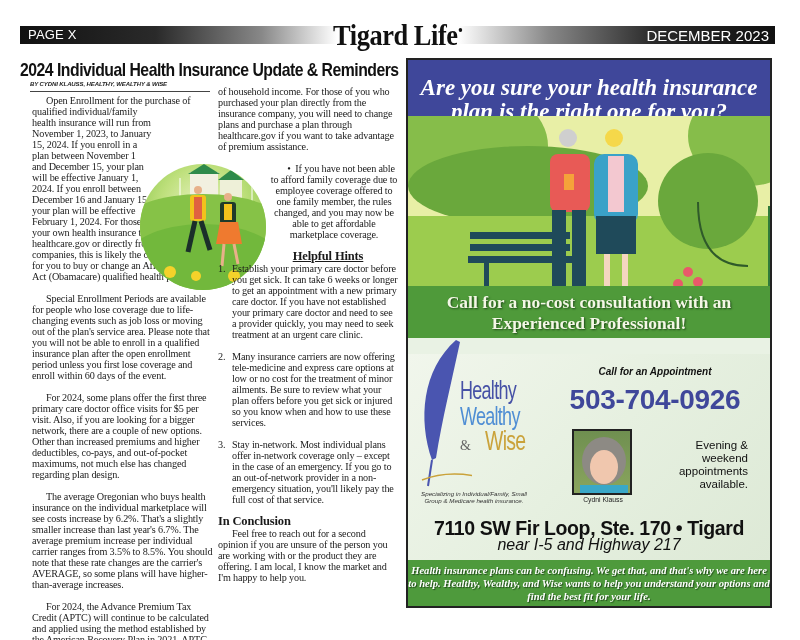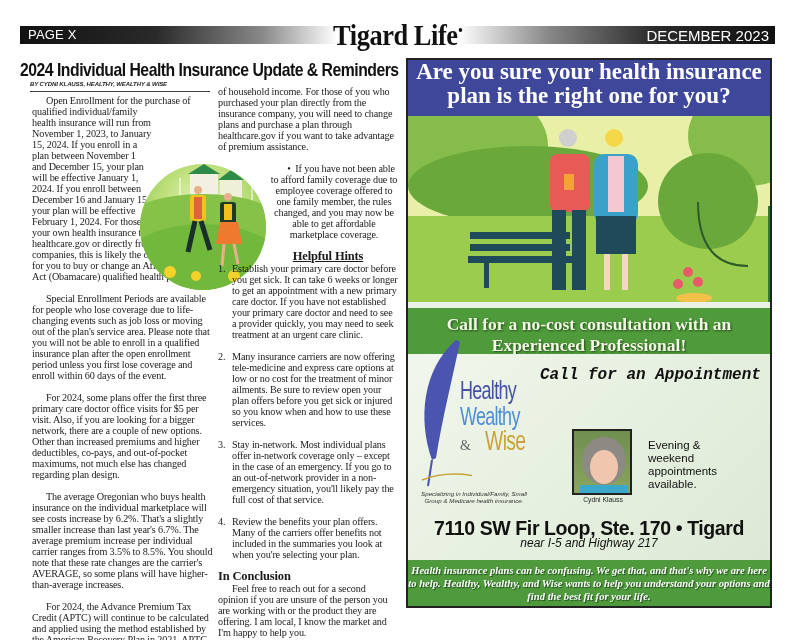"Are you sure your health" .ad-header { font-style: none -> italic; padding-top: 0 -> 16px }
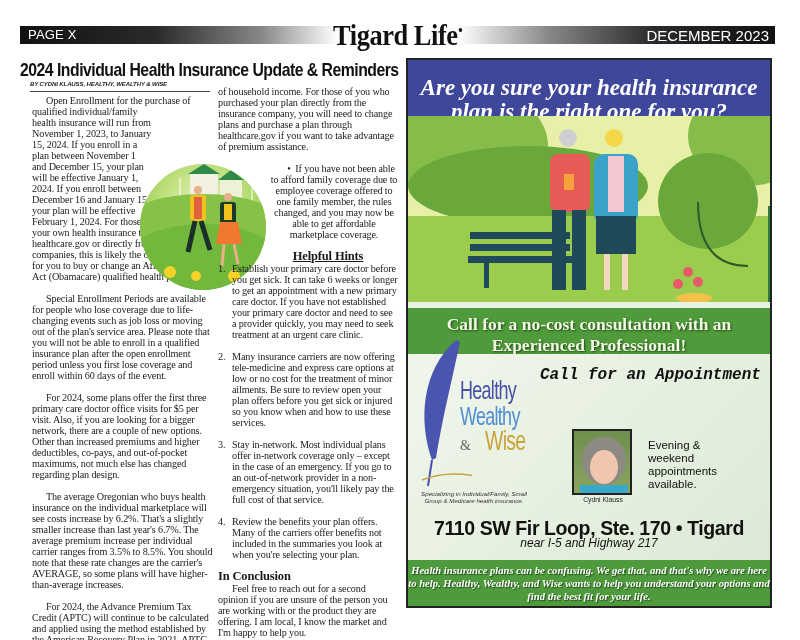"Call for a no-cost consultation" .ad-cta { top: 248px -> 226px }
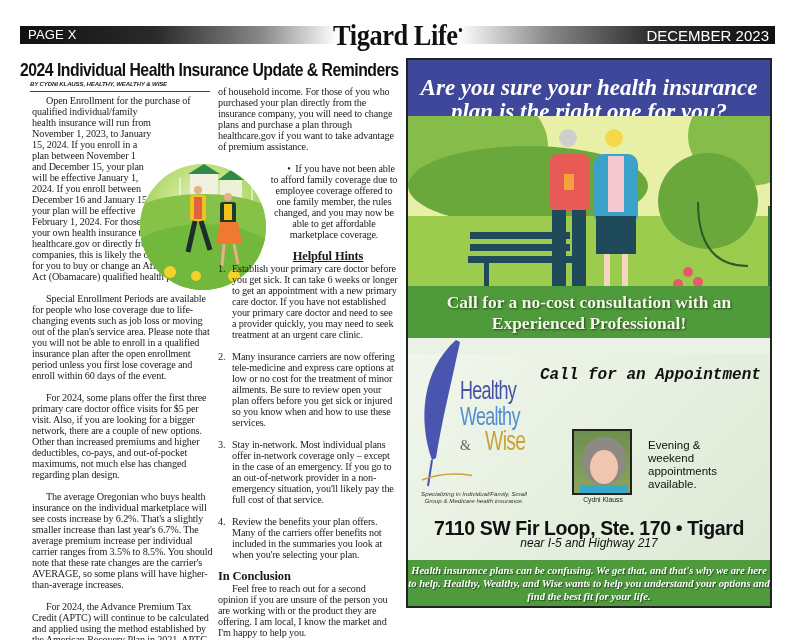"Many insurance carriers are now" span { text: open -> what }
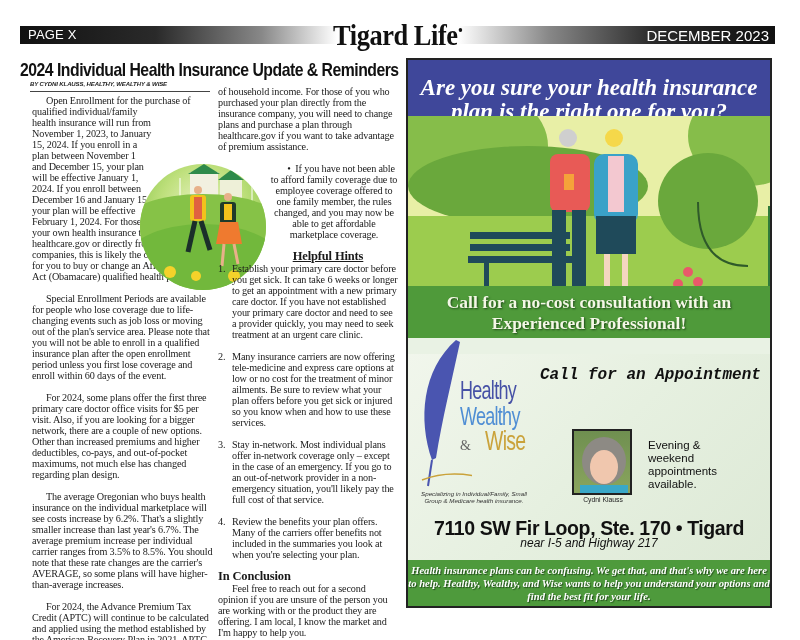"Call for an Appointment" .call-title { font-family: Liberation Mono, monospace -> Liberation Sans, sans-serif; font-size: 16px -> 10px; text-align: none -> center }
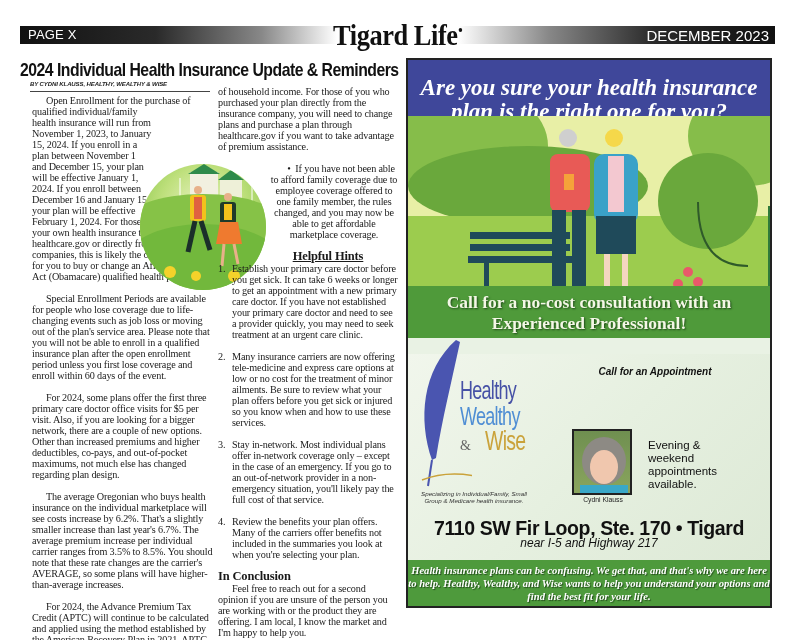"503-704-0926" div.phone { html: none -> <div>503-704-0926</div> }
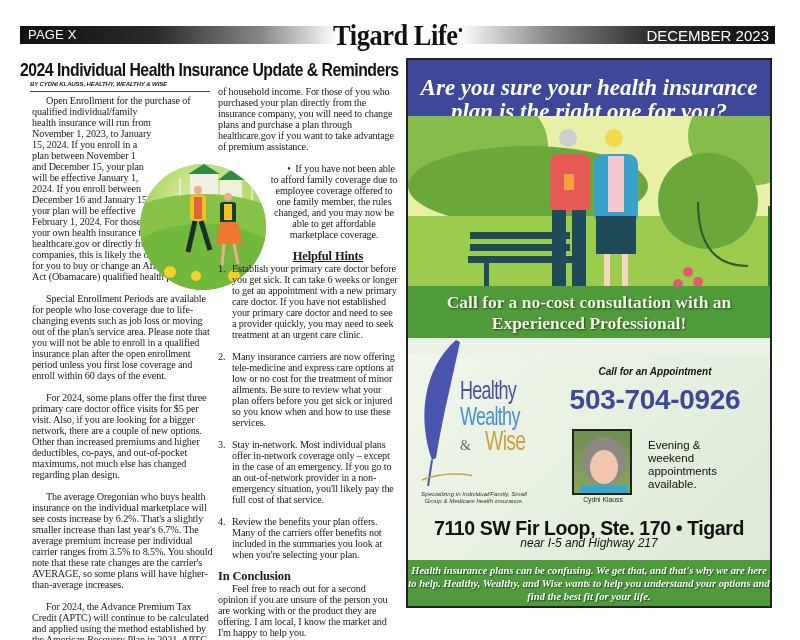"Evening & weekend appointments" .hours { text-align: left -> right }
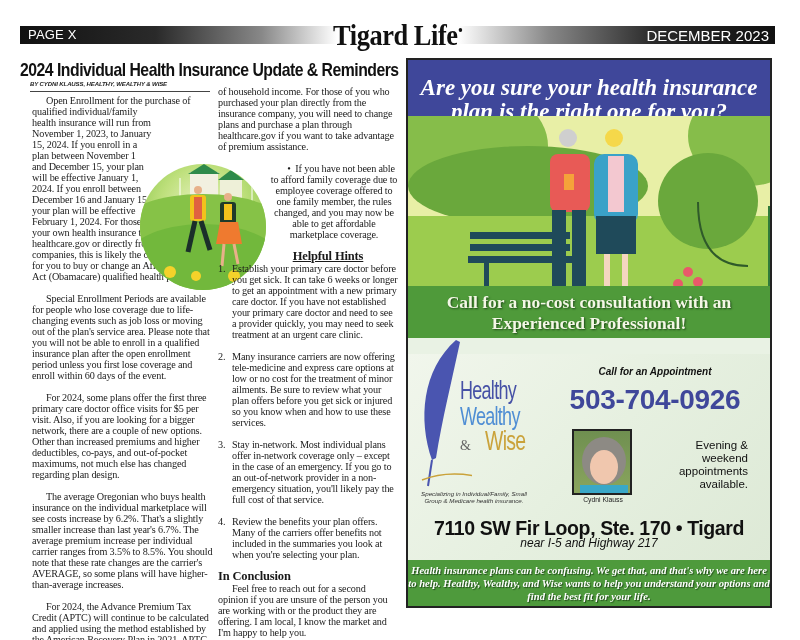"4. Review the benefits your" p.hint { html: <p><span>4.</span><span>Review the benefits your plan offers. Many of the carriers offer benefits not included in the summaries you look at when you're selecting your plan.</span></p> -> none }
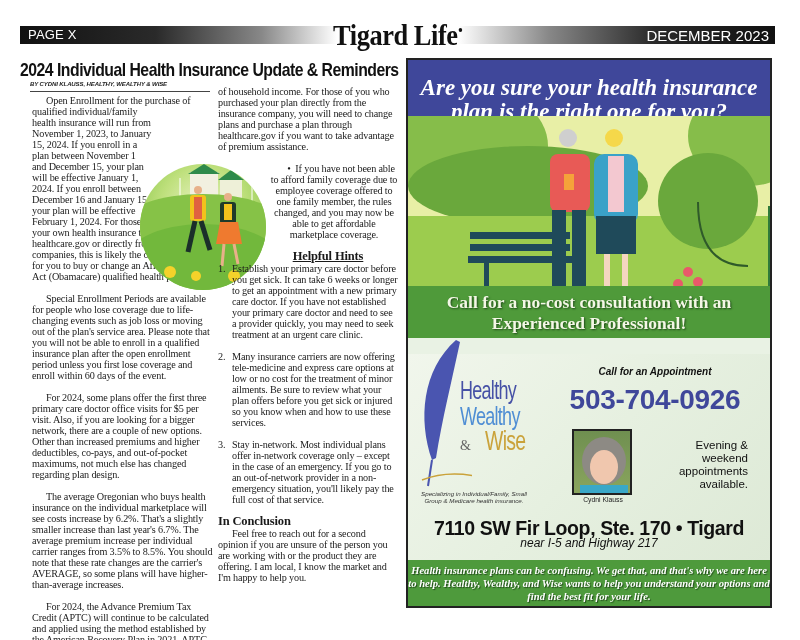"near I-5 and Highway 217" .directions { font-size: 12px -> 16px }
